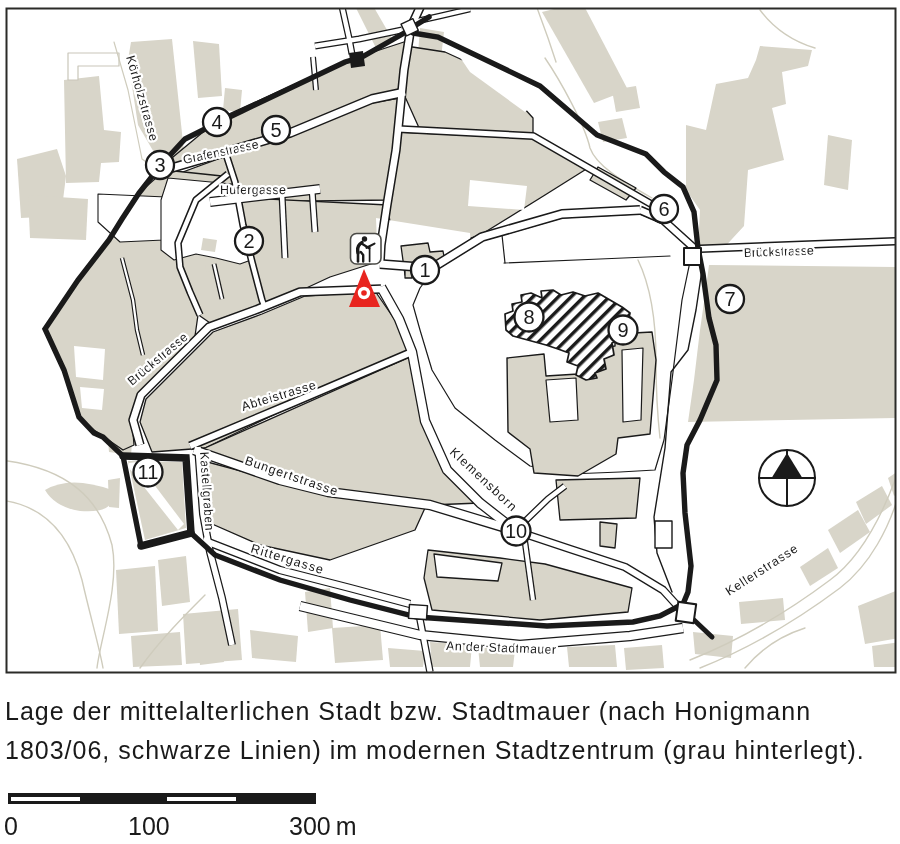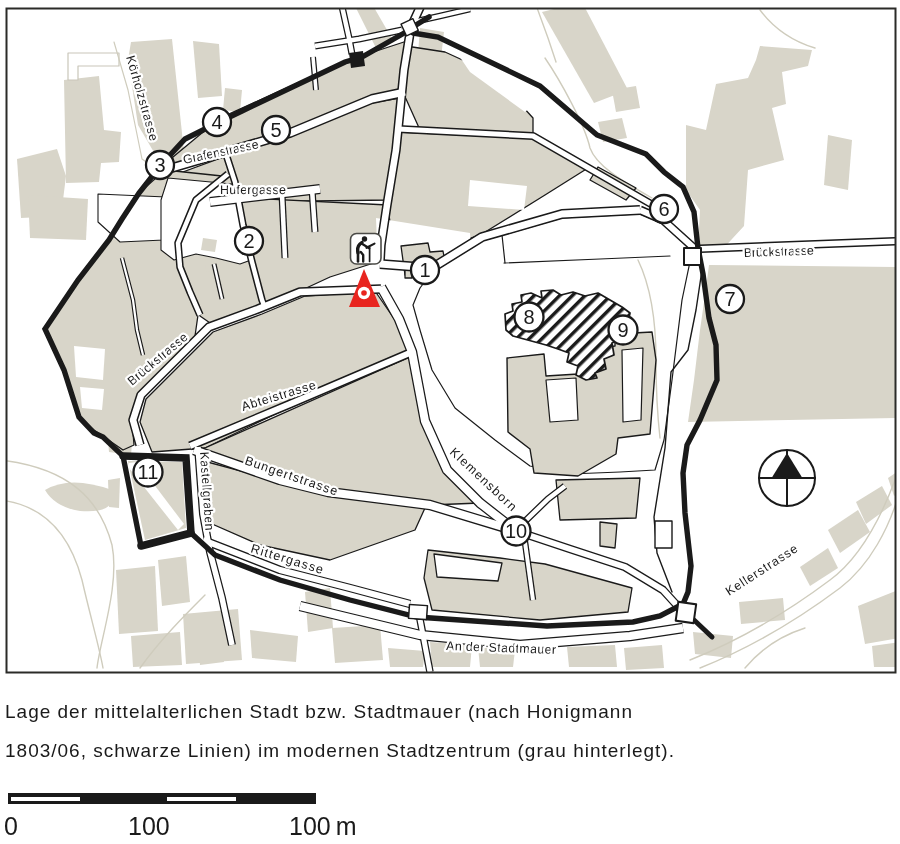"Lage der mittelalterlichen Stadt bzw." .cap { font-size: 19px -> 25px }
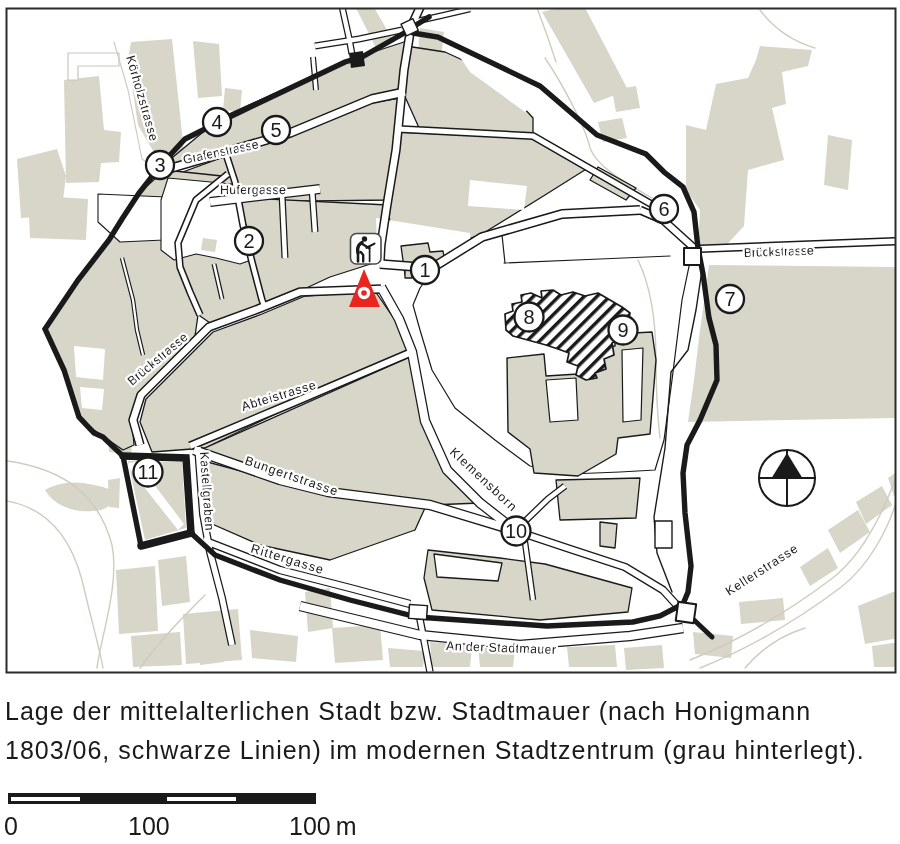"100 m" div.slab { text: 100 -> 300 }
